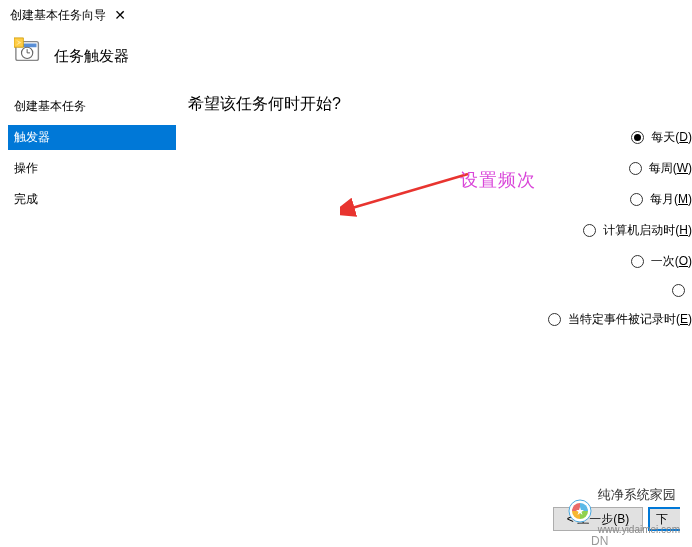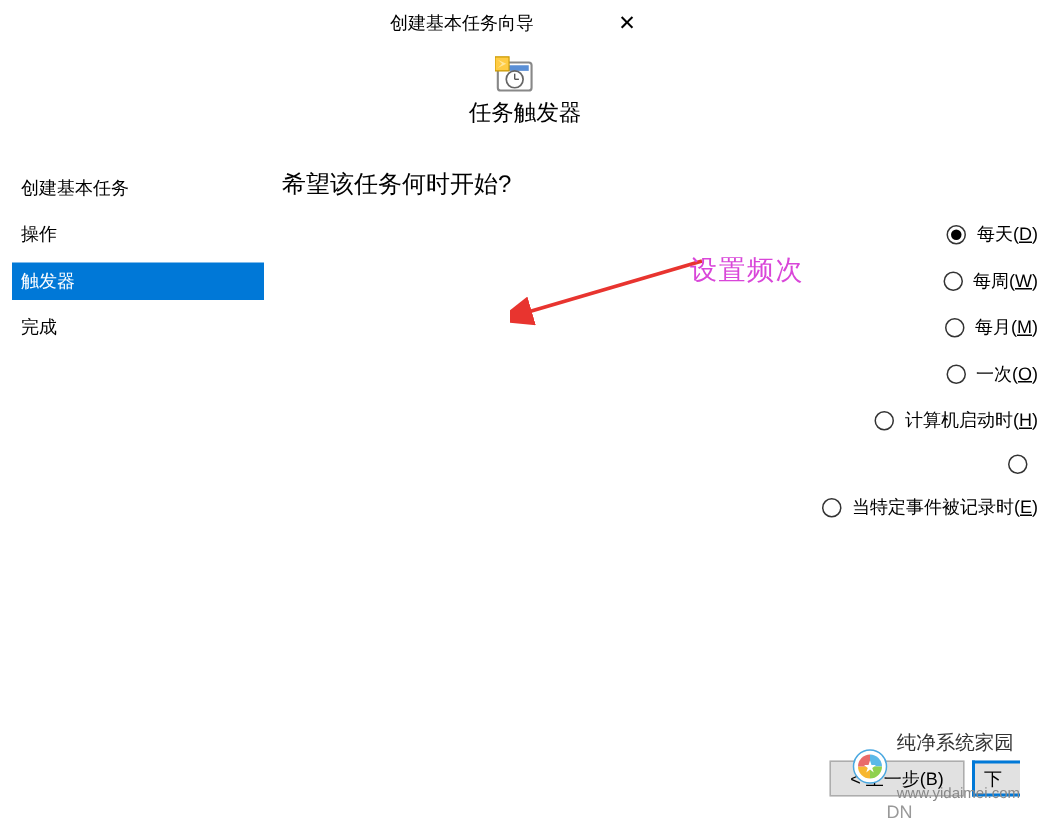"创建基本任务向导" .titlebar { gap: 48px -> none; justify-content: center -> flex-start }
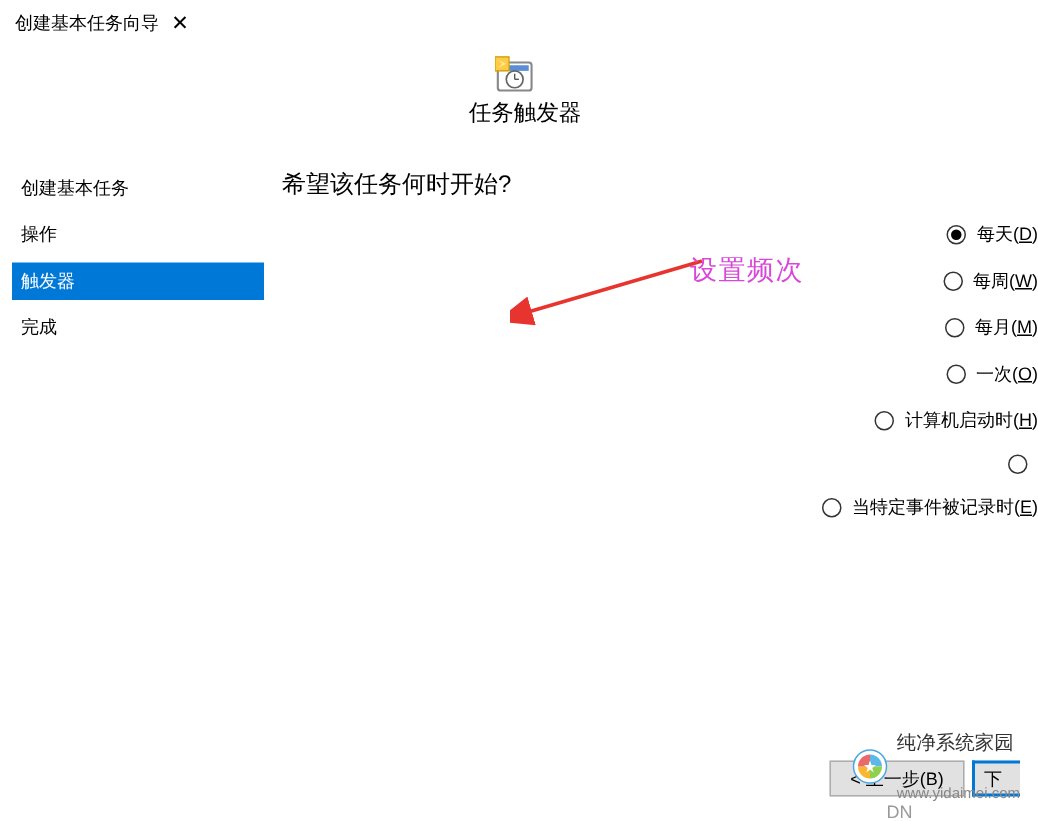"任务触发器" .header { align-items: center -> flex-end; flex-direction: column -> none; padding: 8px 6px 28px 14px -> 8px 20px 28px 14px }
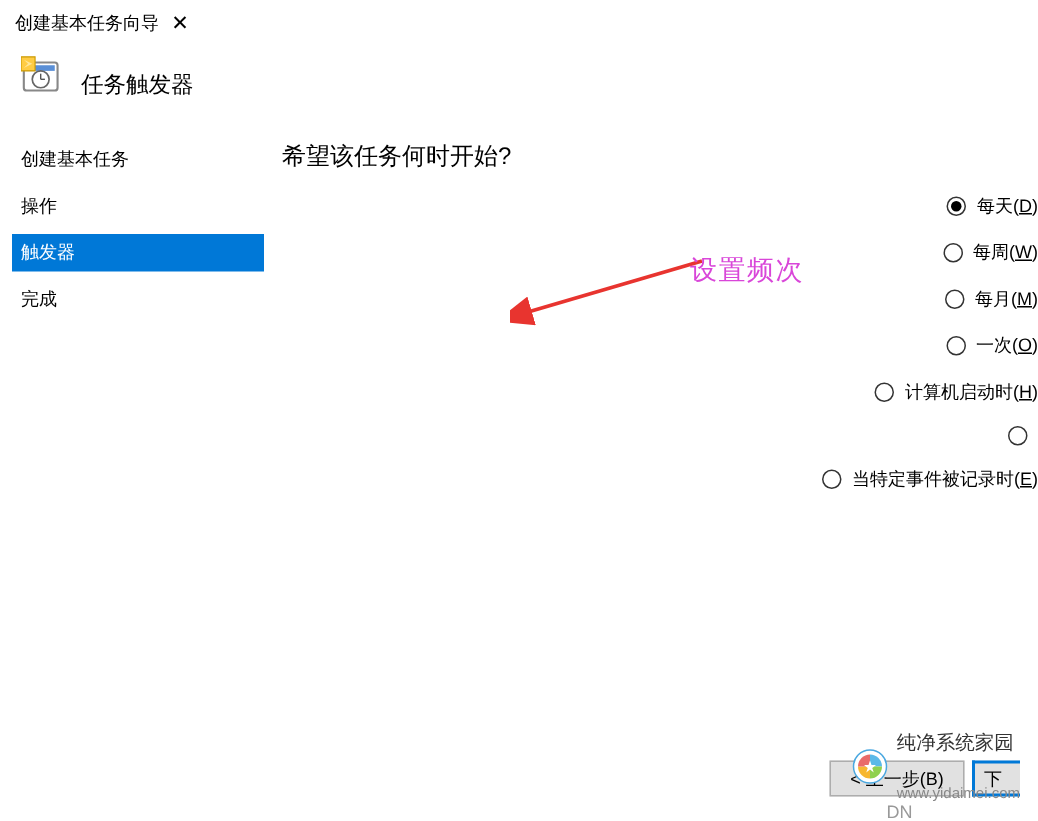"操作" div.sidebar-item { order: before "触发器" -> after "触发器" }
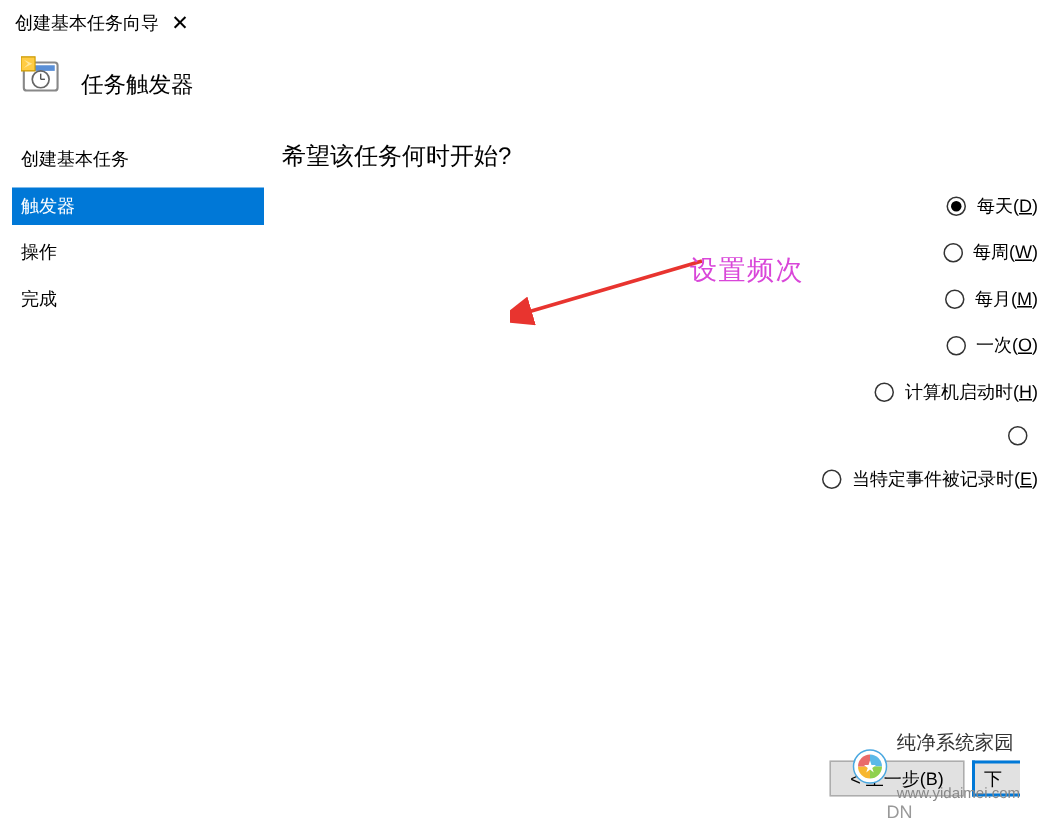"一次(O)" label.radio-item { order: before "计算机启动时(H)" -> after "计算机启动时(H)" }
